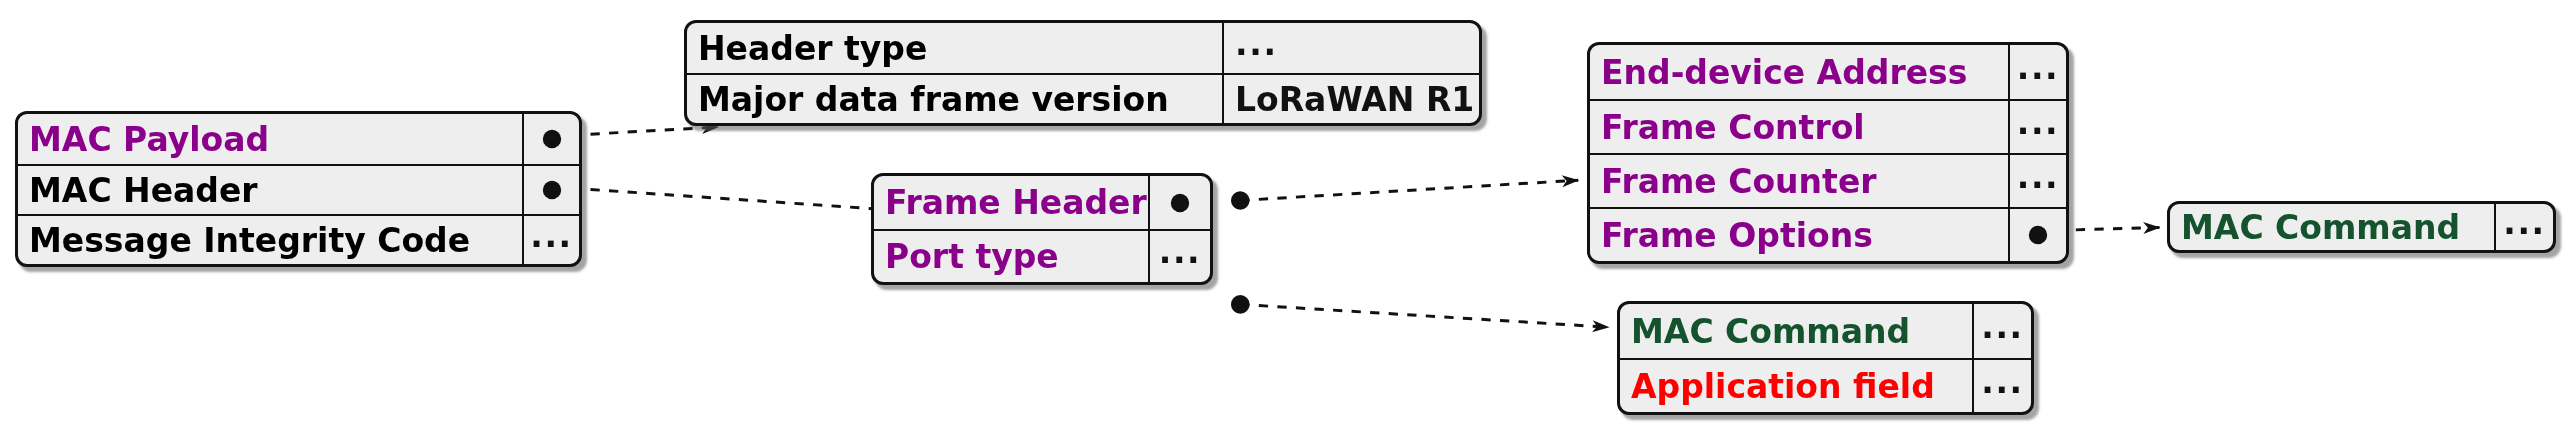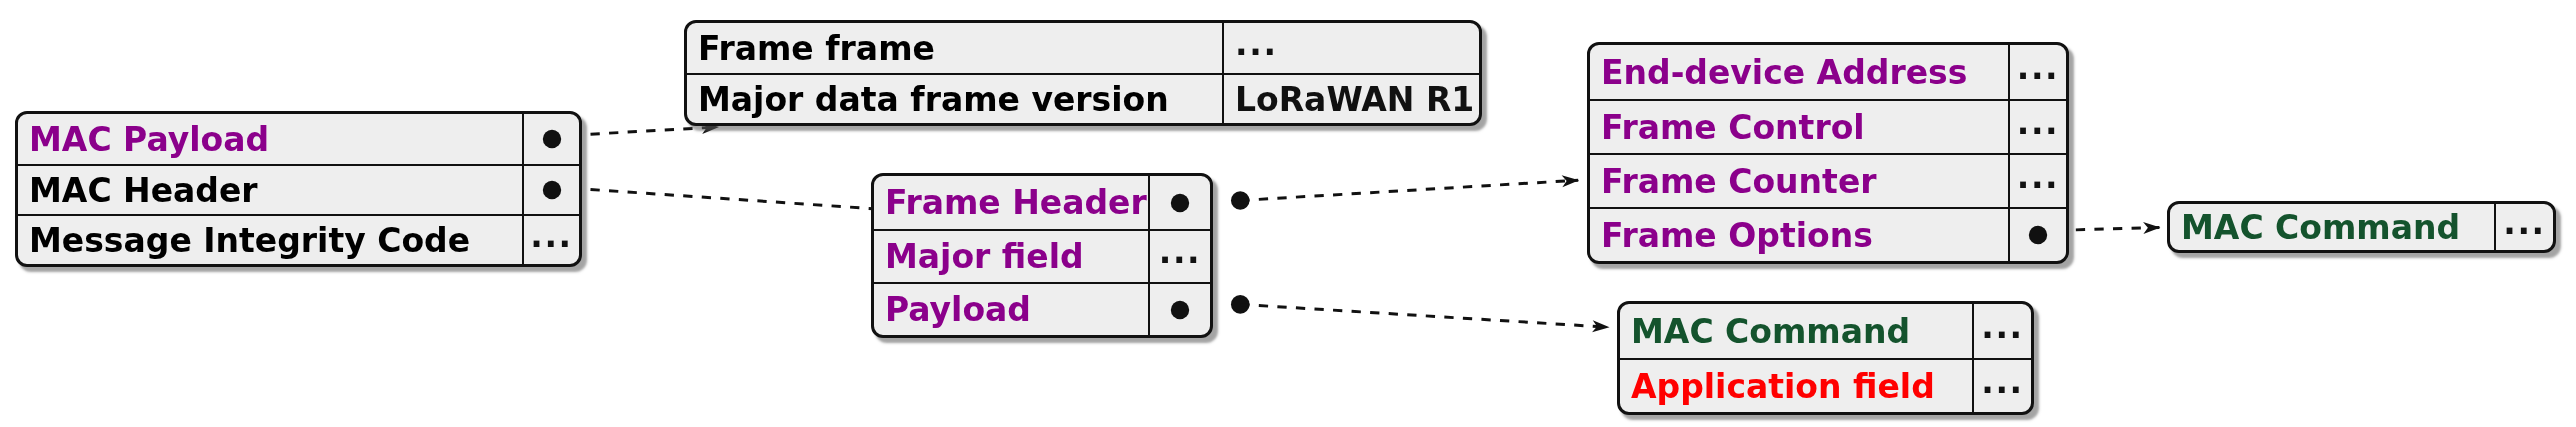"Frame frame" div.cell { text: Frame frame -> Header type }
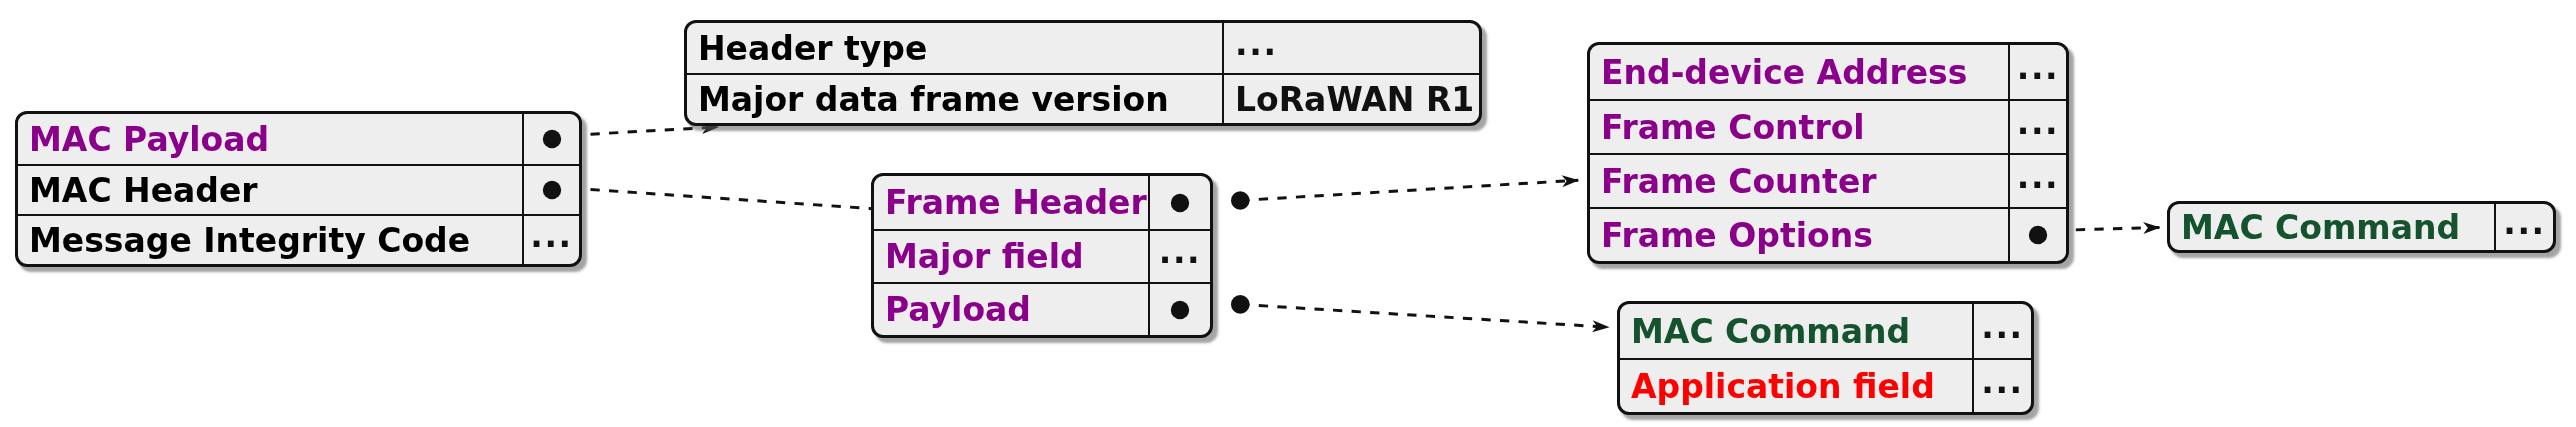"Major field" div.cell { text: Major field -> Port type }
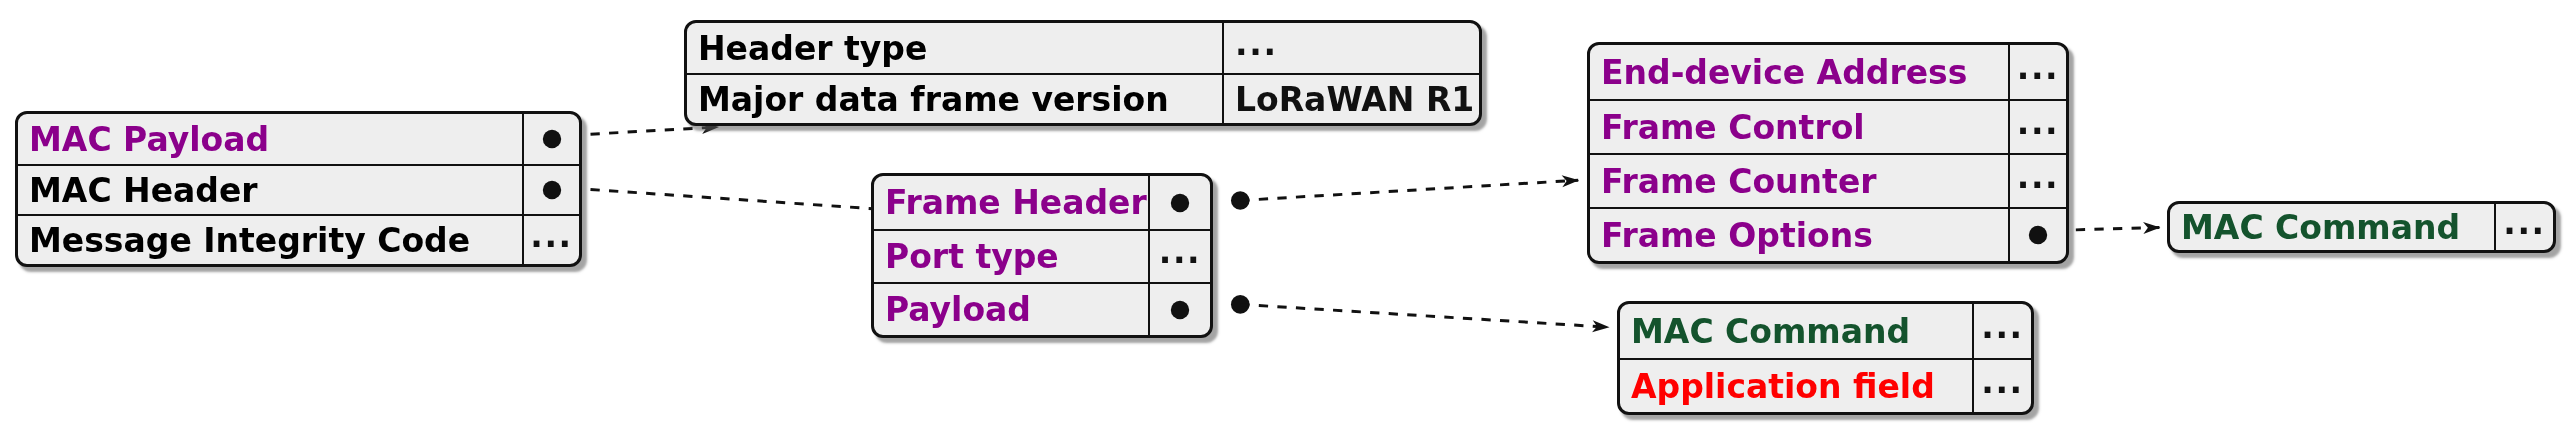"Payload" div.row { html: <div> <div>Payload</div> <div> <svg> <circle></circle> </svg> </div> </div> -> none }
